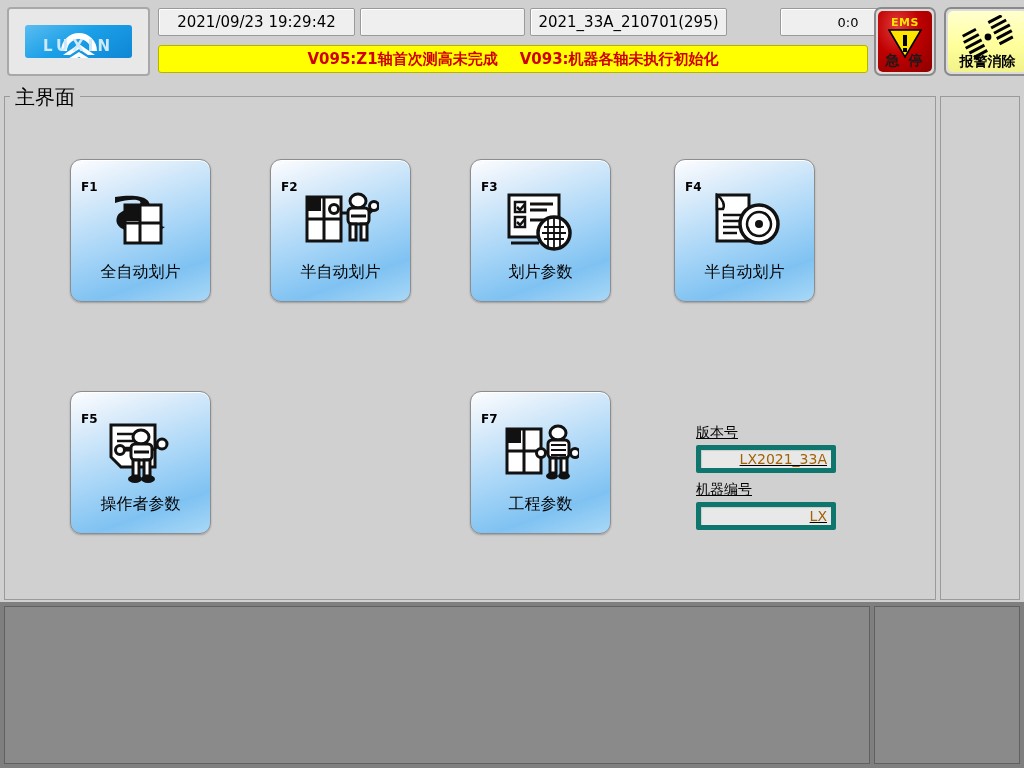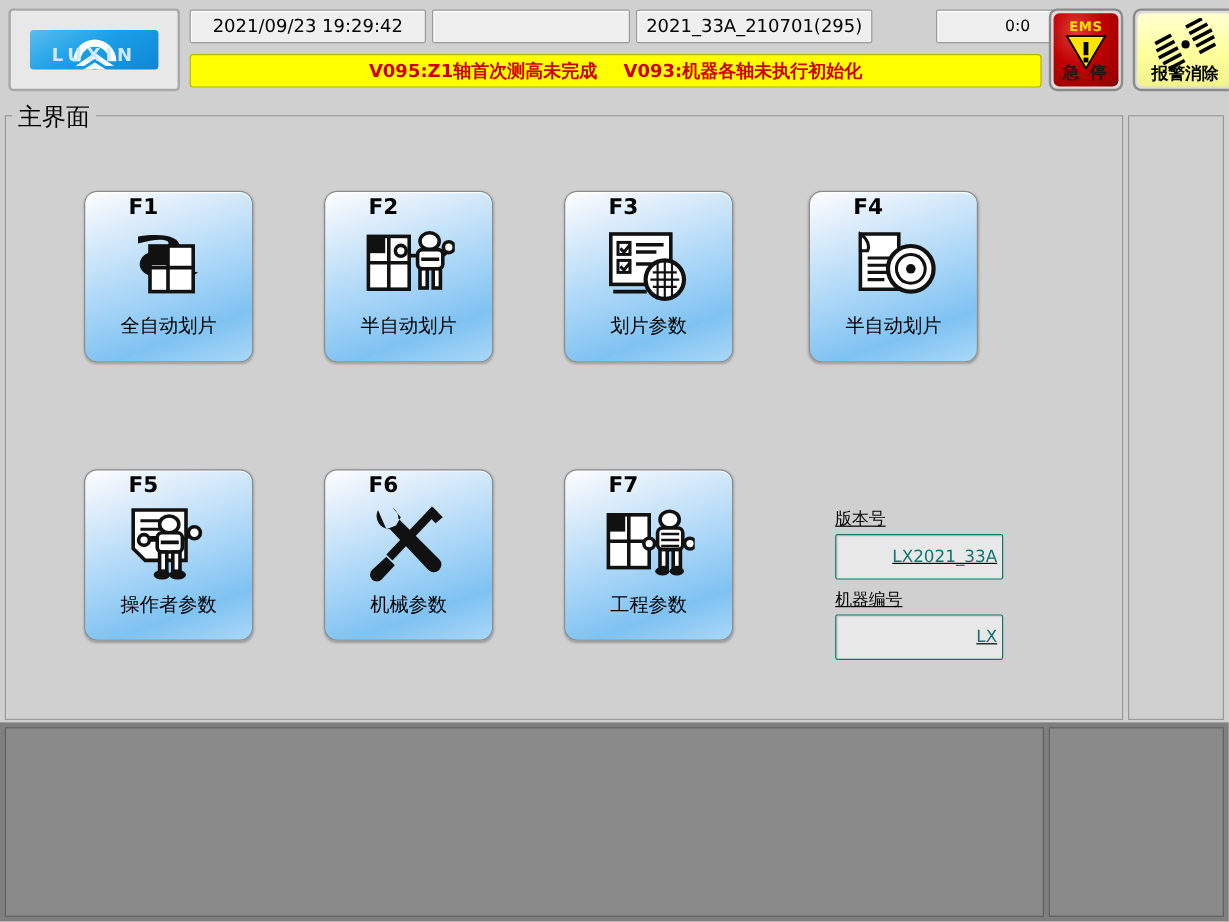"F1" .fbtn .fkey { font-size: 18px -> 12px; margin-left: 26px -> none; top: 2px -> 20px }
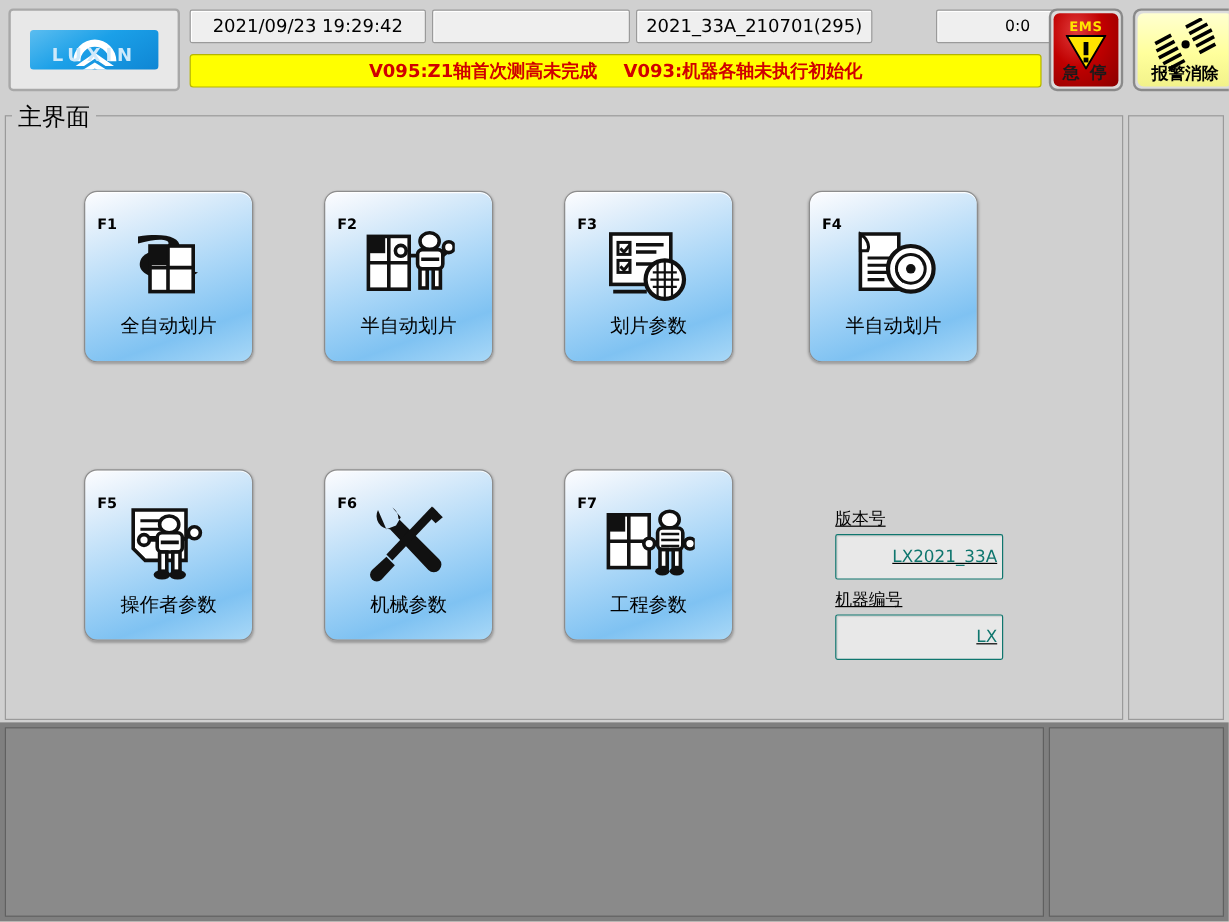"F6" div.fbtn { html: <div> <span>F6</span> <span> <svg> <g> <path></path> <path></path> <path></path> <path></path> </g> </svg> </span> <span>机械参数</span> </div> -> none }
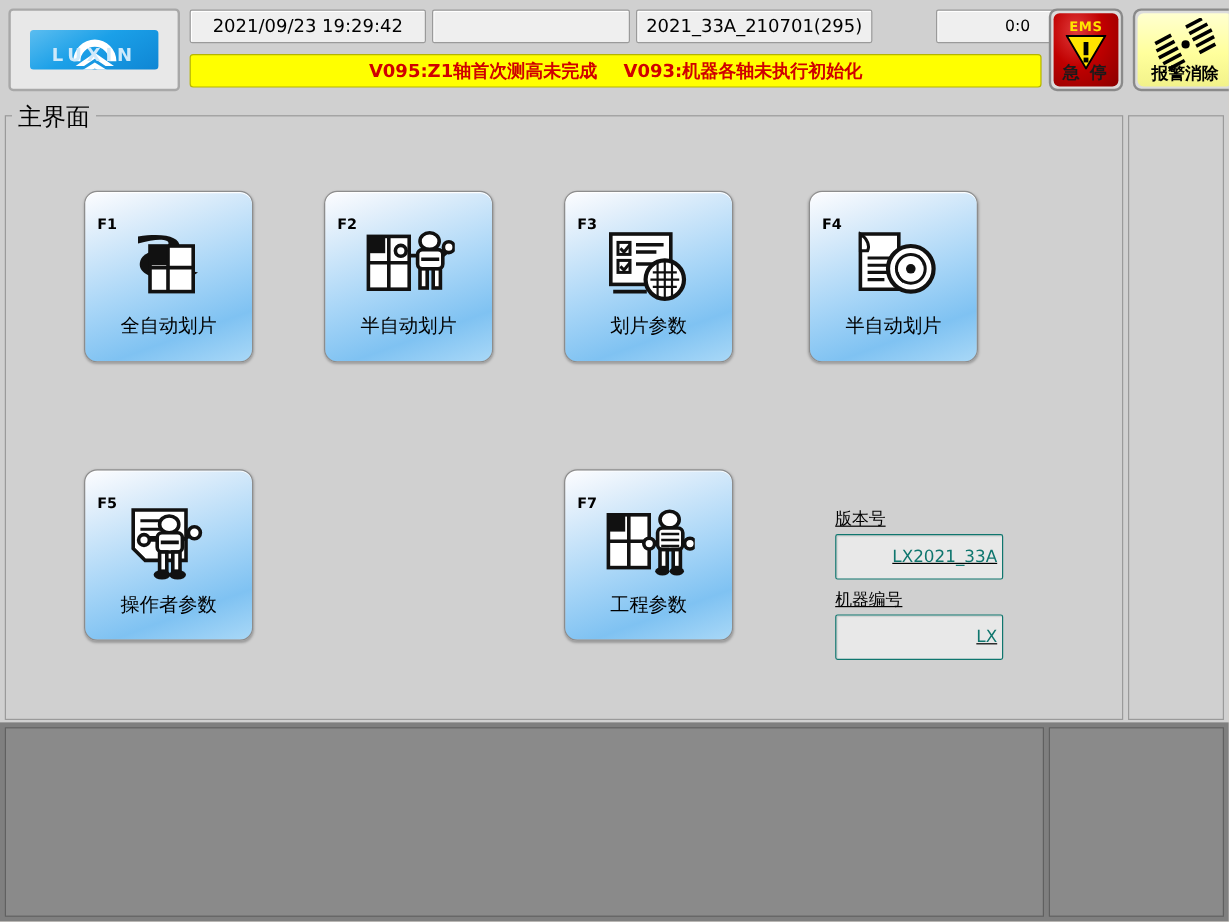"LX2021_33A" .infofield { border: 1px solid #0f766e -> 5px solid #0f766e; color: #0f766e -> #a16207; height: 38px -> 28px }
